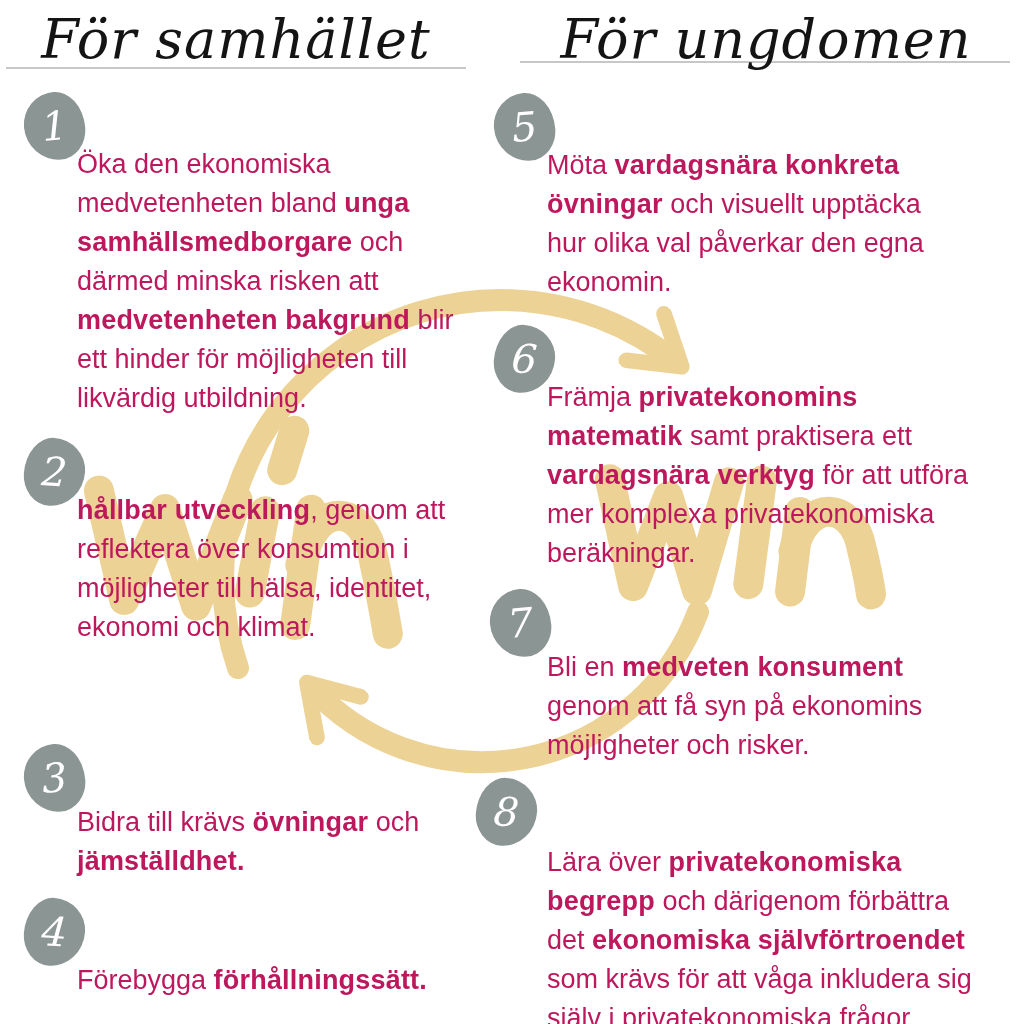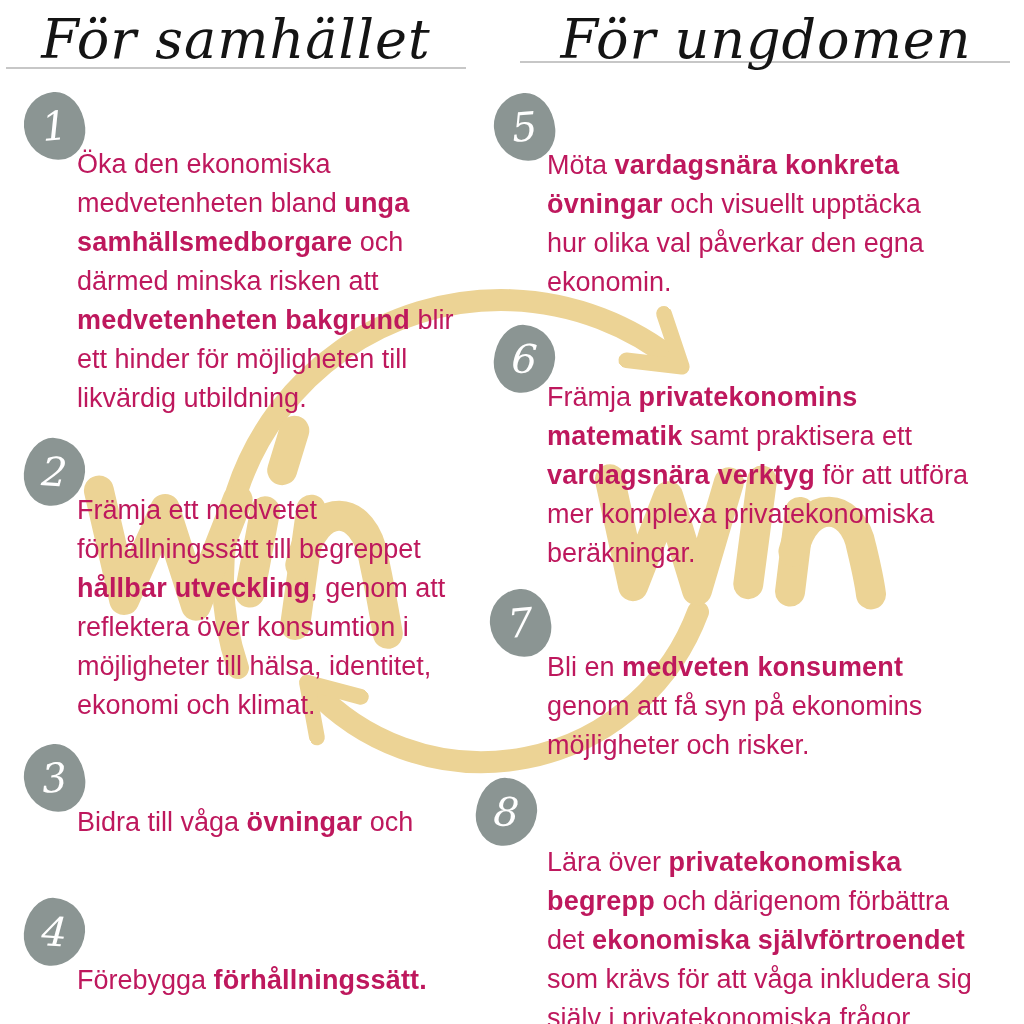"Främja ett medvetet" span { html: <span>Främja ett medvetet förhållningssätt till begreppet </span> -> none }
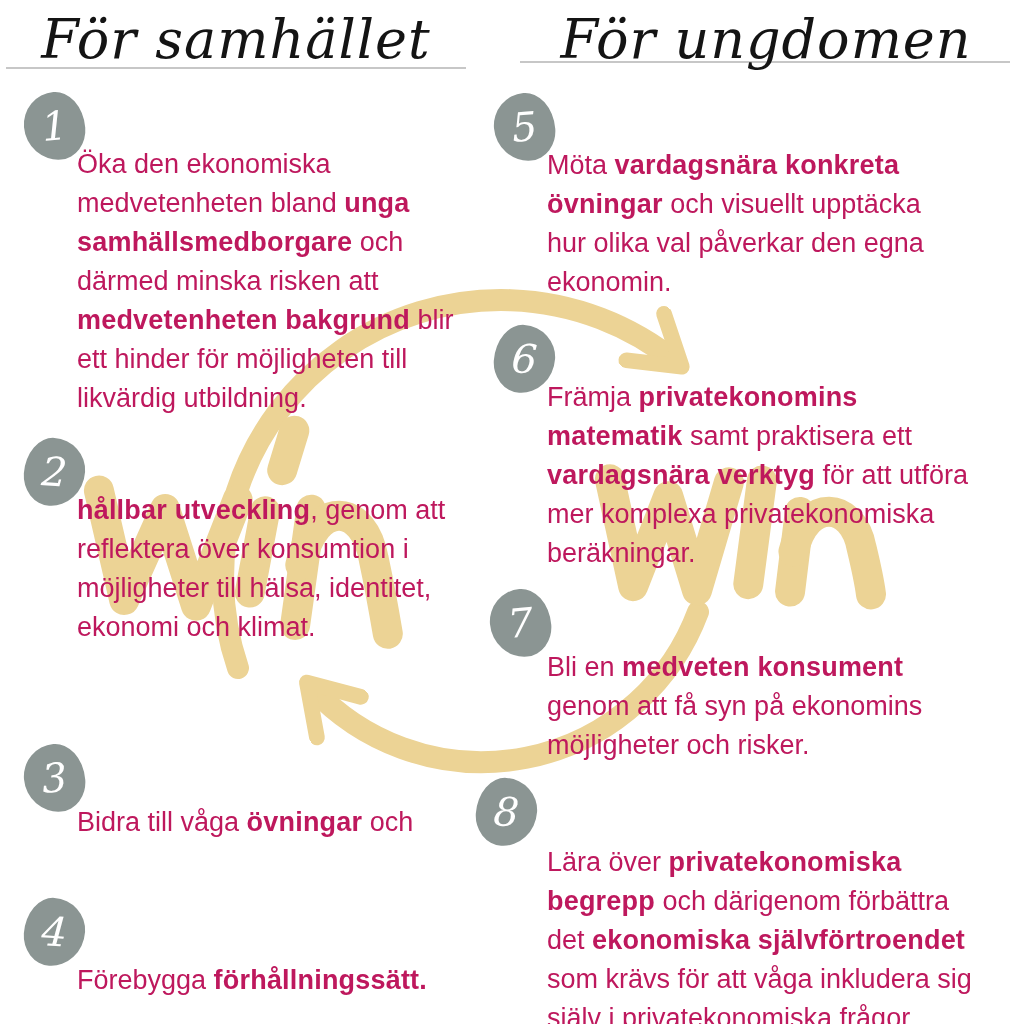"Bidra till våga" span { text: våga -> krävs }
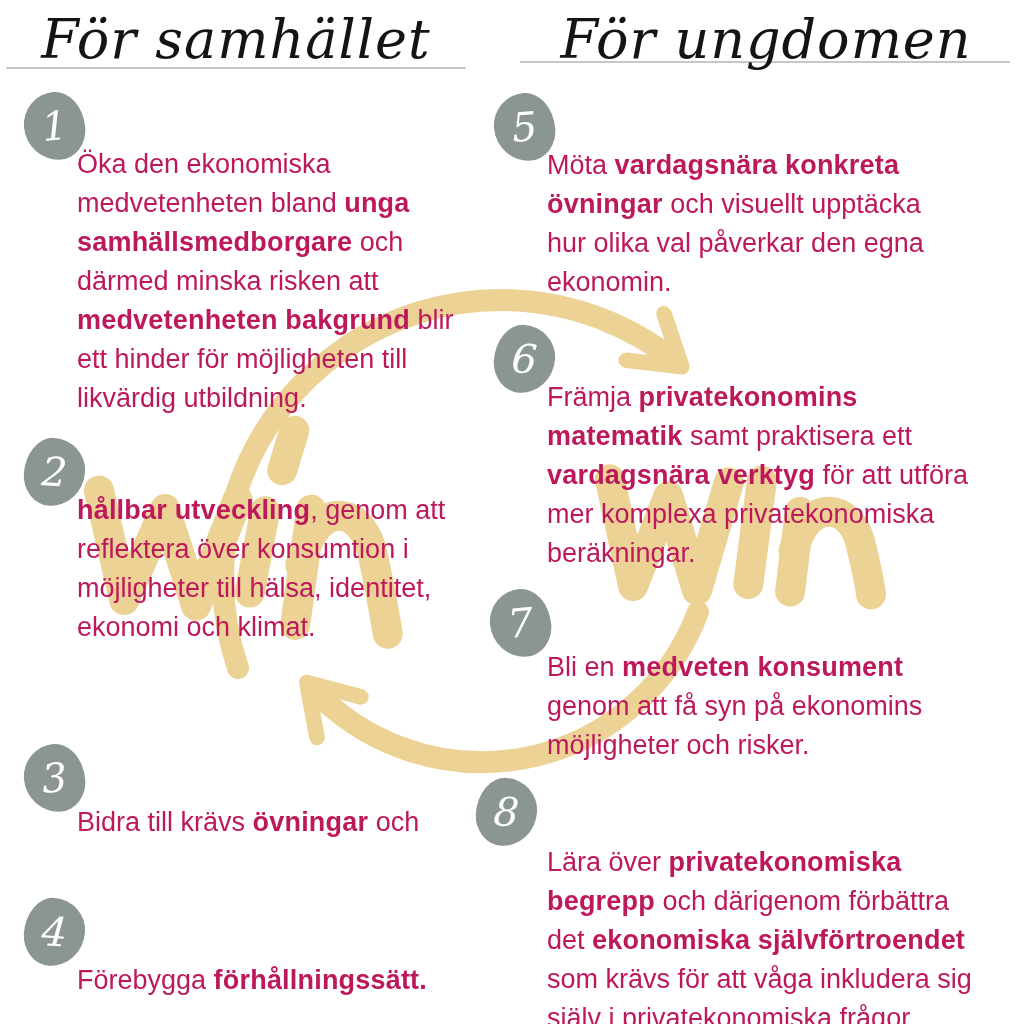"jämställdhet." span.bold { html: none -> <span>jämställdhet.</span> }
